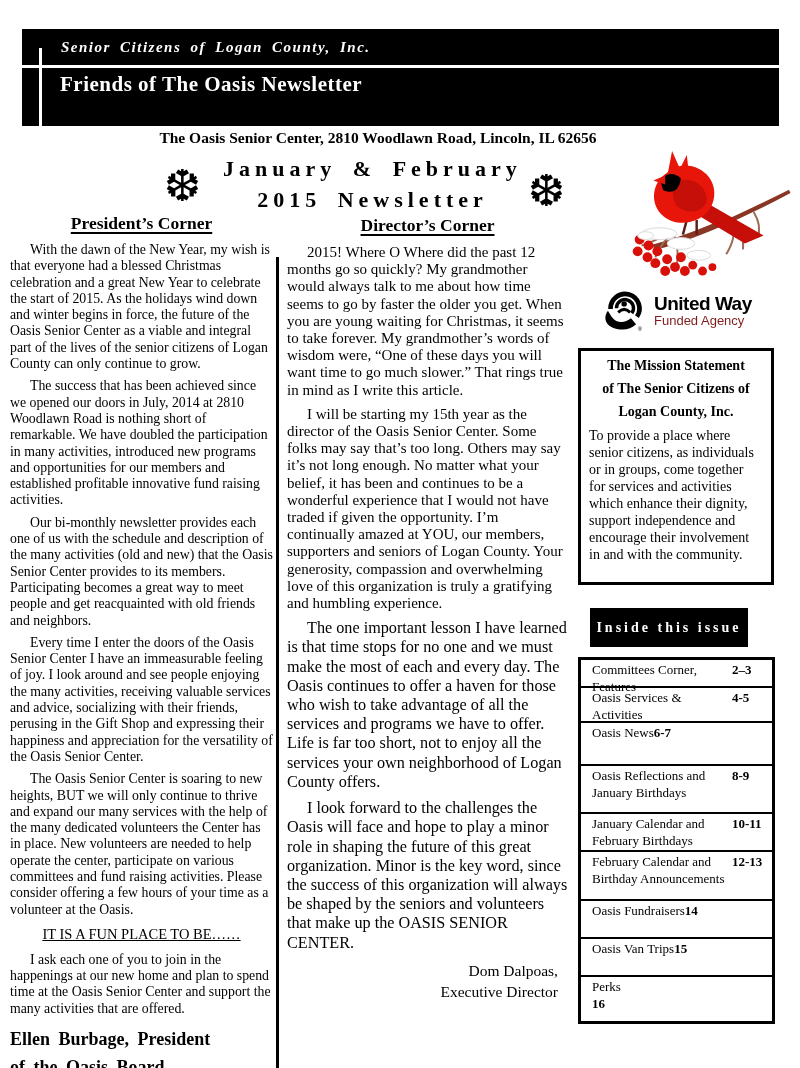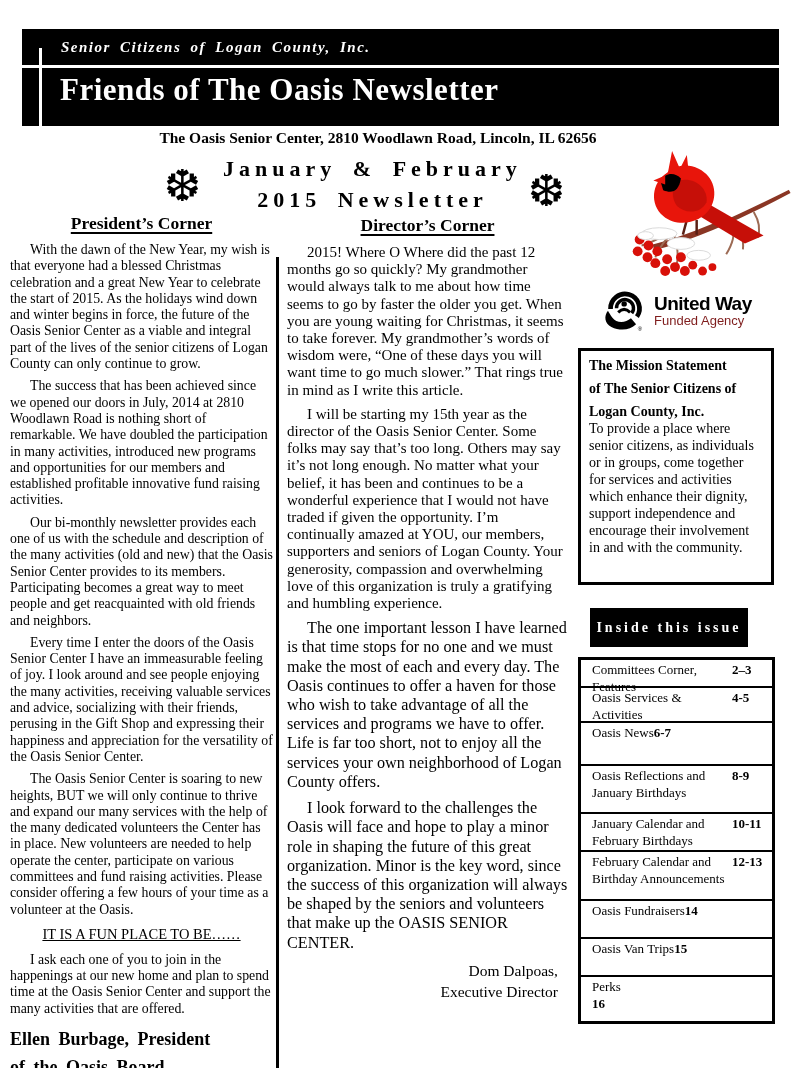"Friends of The Oasis Newsletter" .news-title { font-size: 31px -> 21px }
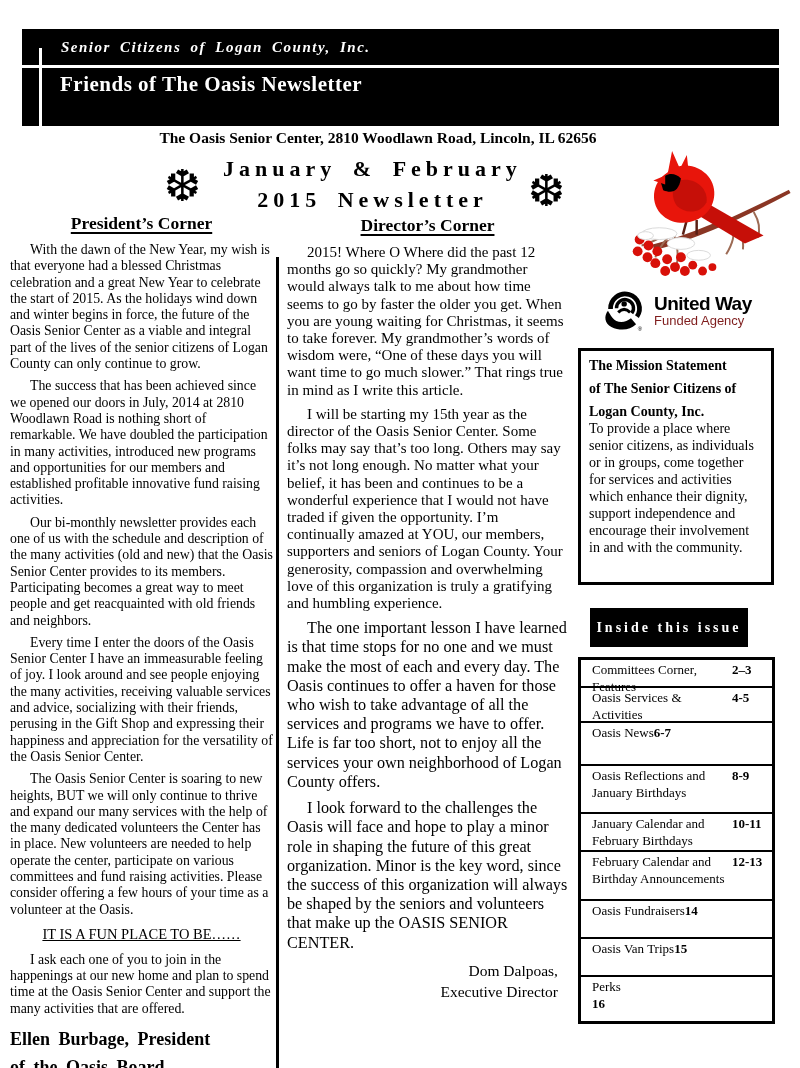"The Mission Statement" .mission-box h3 { margin-bottom: none -> 7px; text-align: none -> center }
